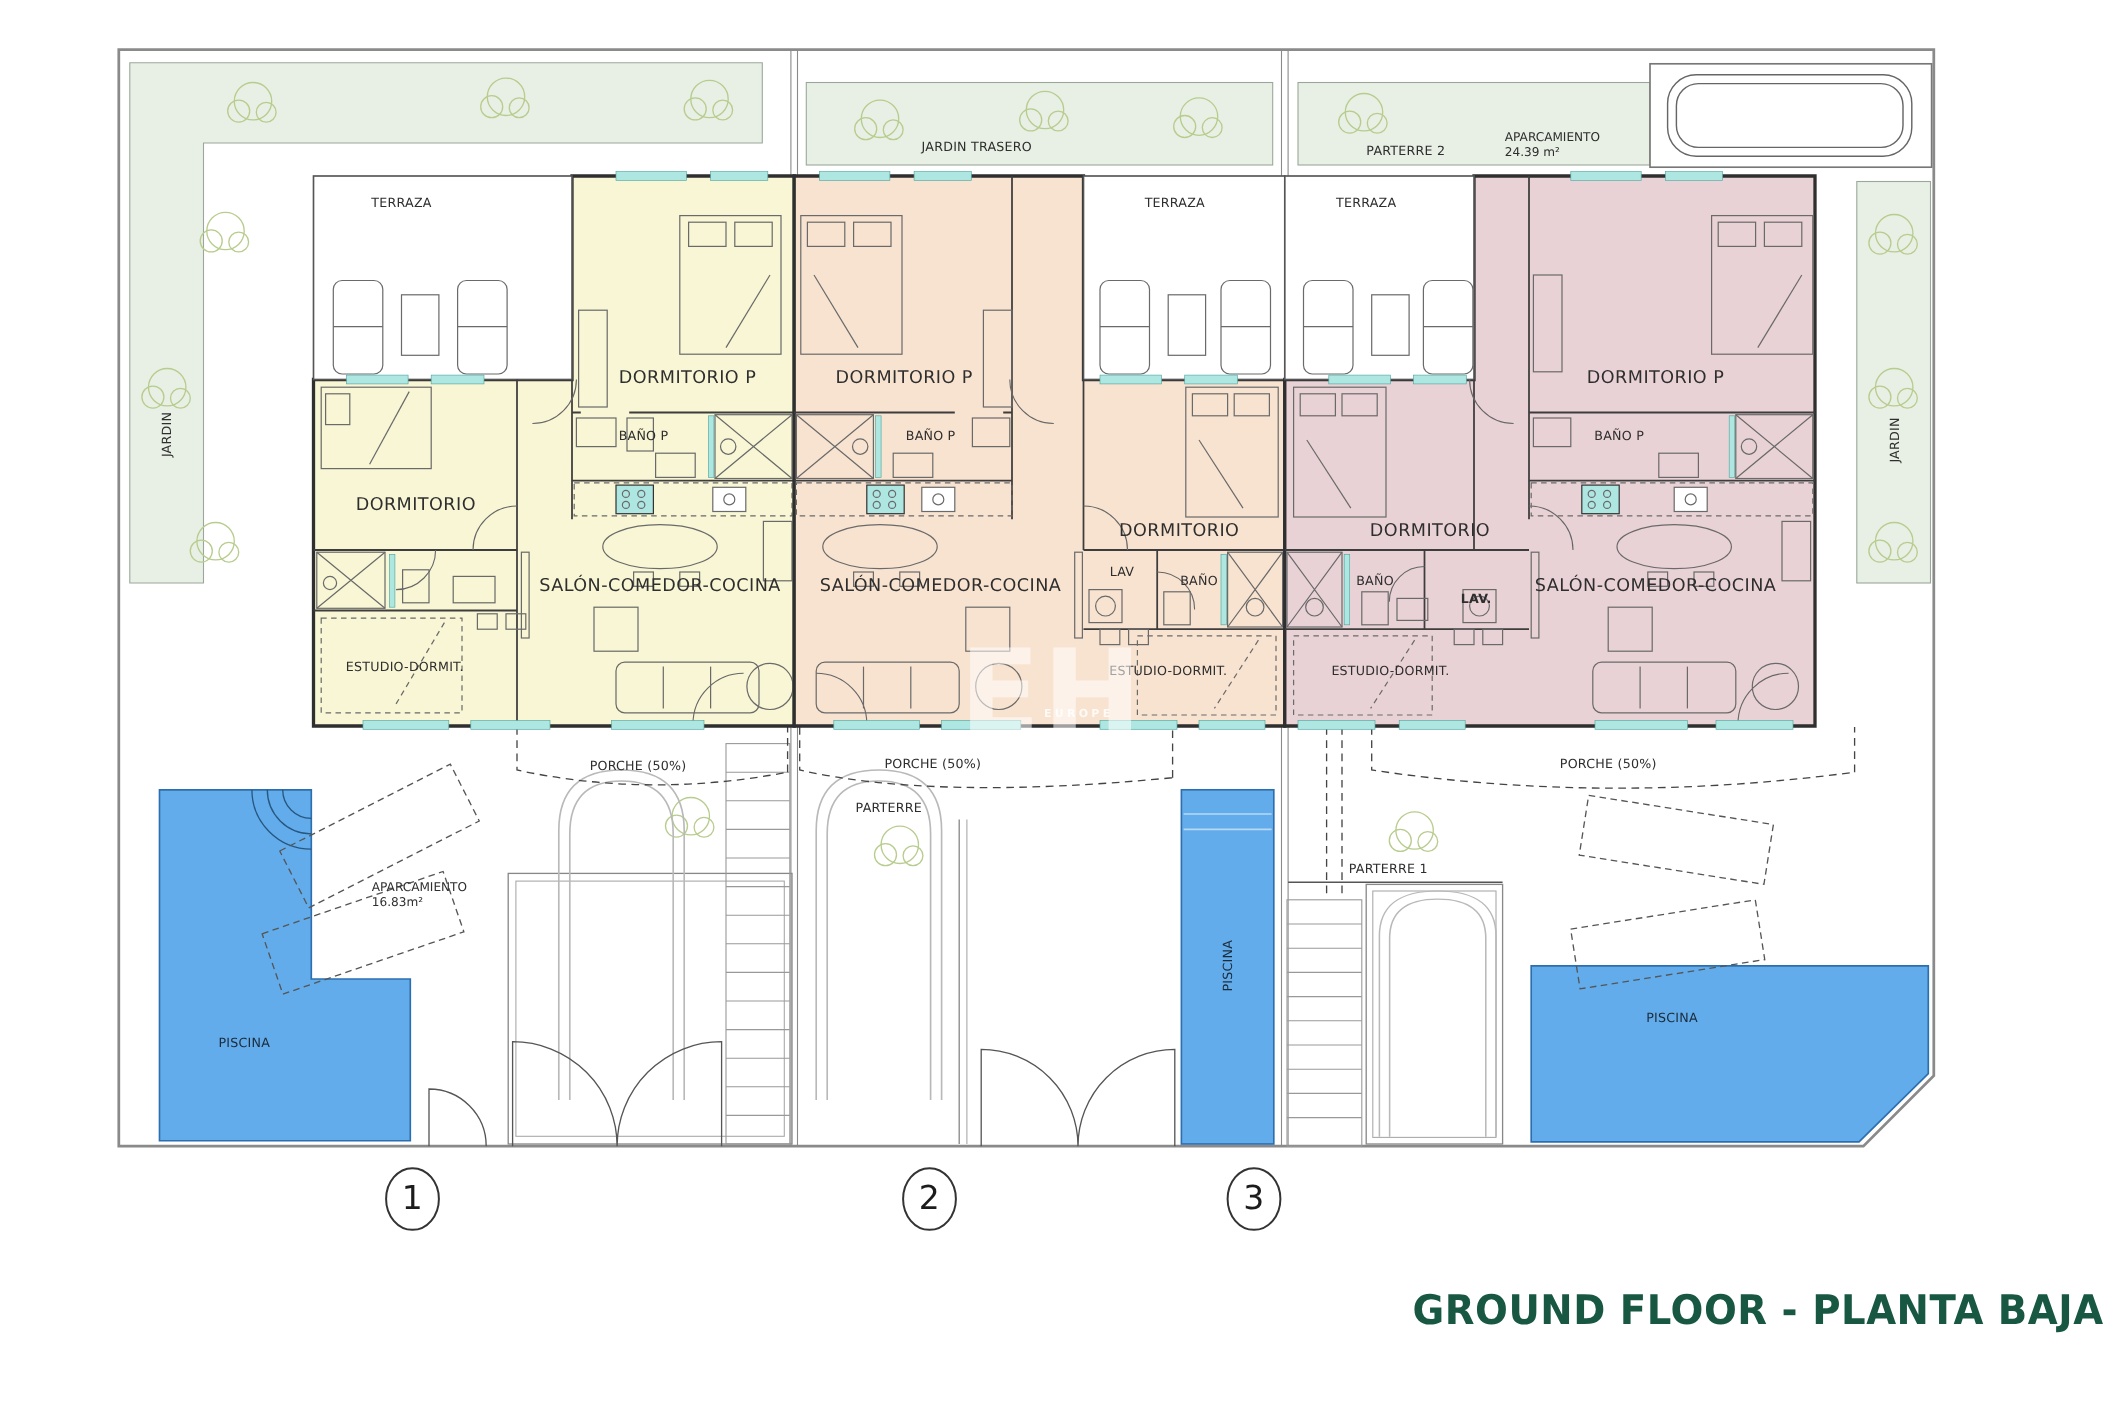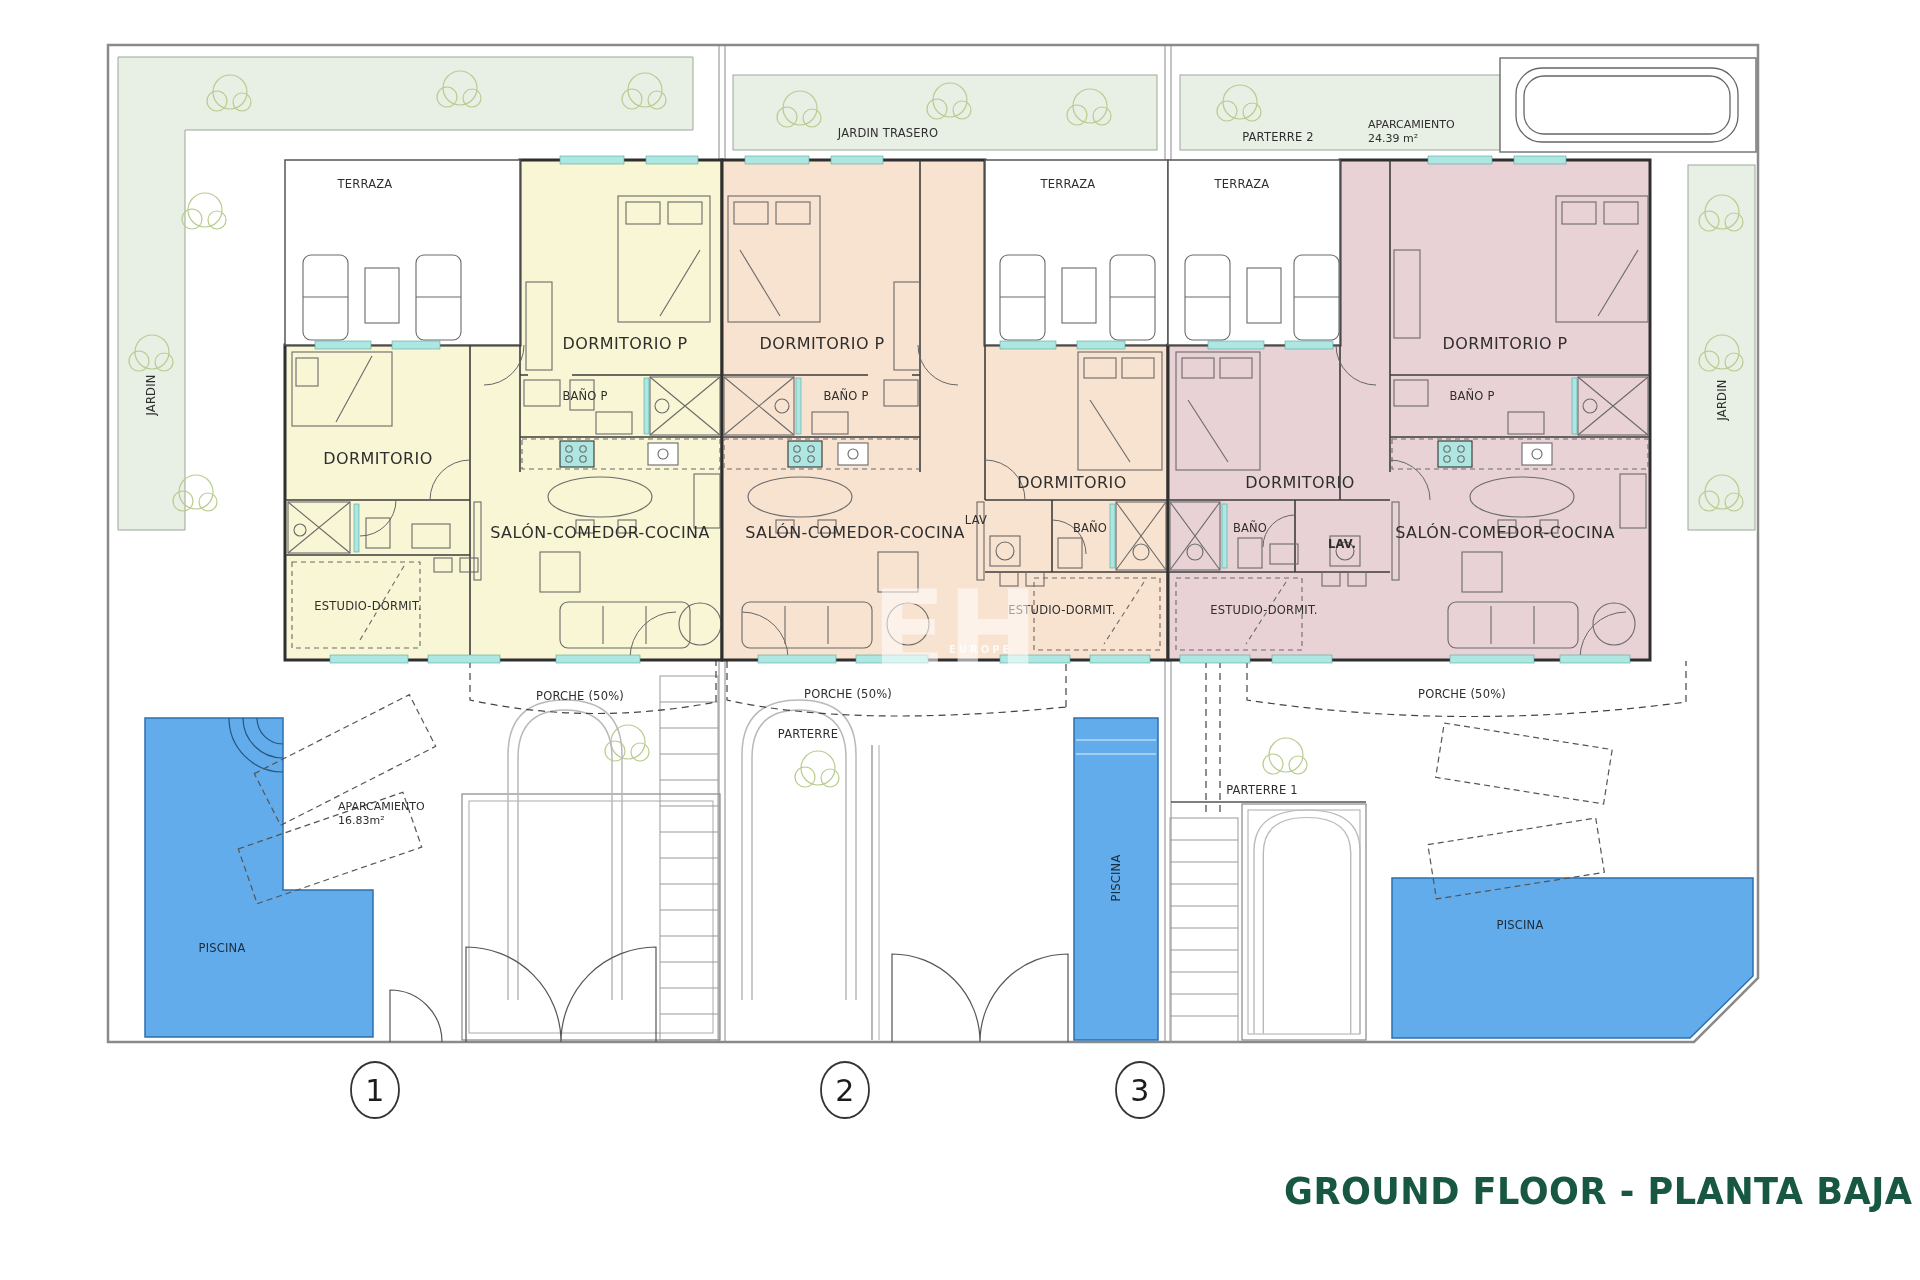"LAV" span.lbl { left: 976px -> 1020px }
